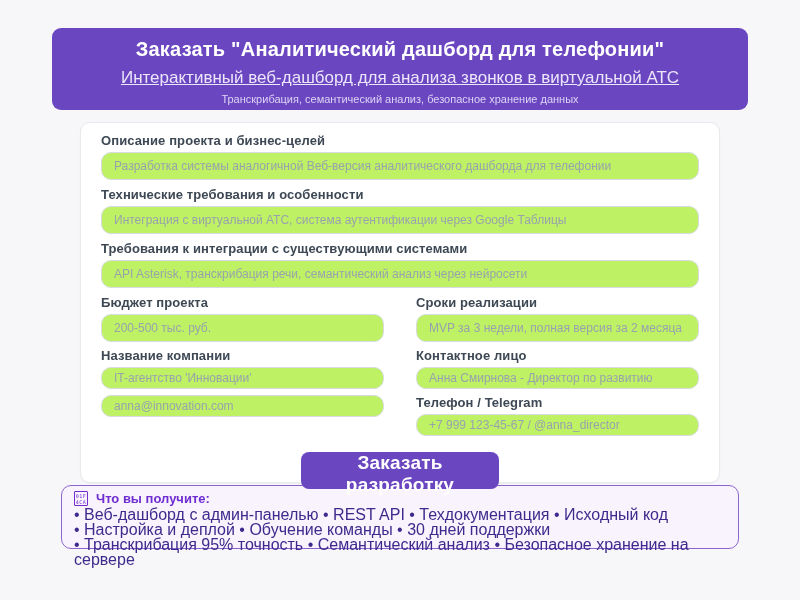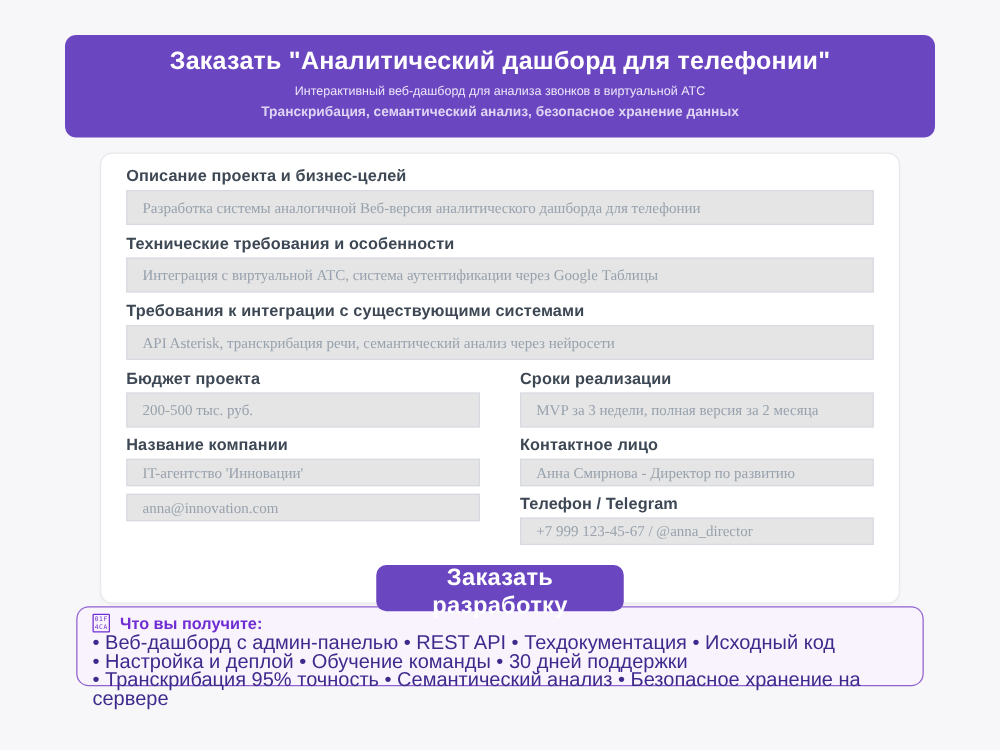"Интерактивный веб-дашборд для анализа" .banner .subtitle { font-size: 10px -> 17px; text-decoration: none -> underline }
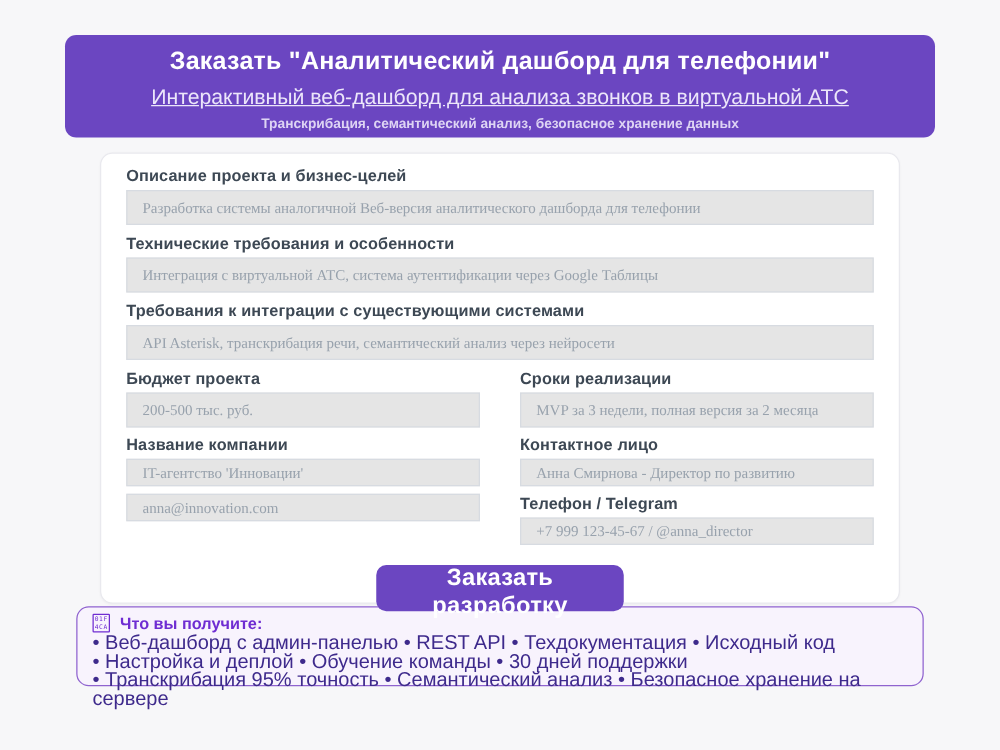"Транскрибация, семантический анализ," .banner .tagline { font-weight: bold -> none }
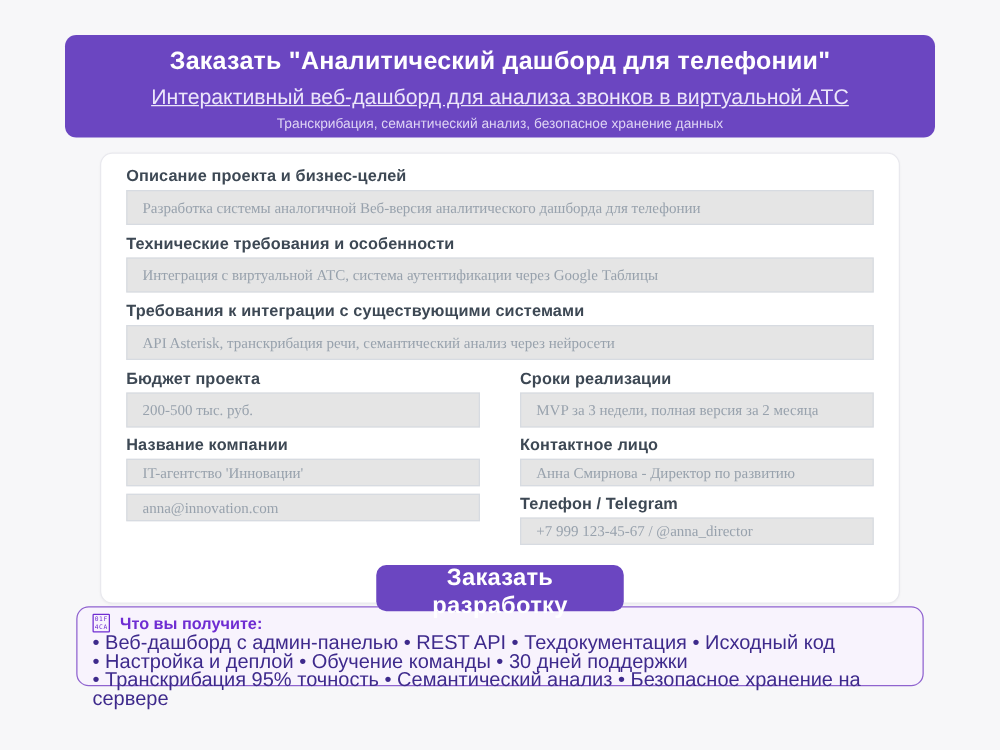"Разработка системы аналогичной" .inp { background: #e5e5e5 -> #bef264; border-radius: 0 -> 10px; font-family: Liberation Serif, serif -> Liberation Sans, sans-serif }
